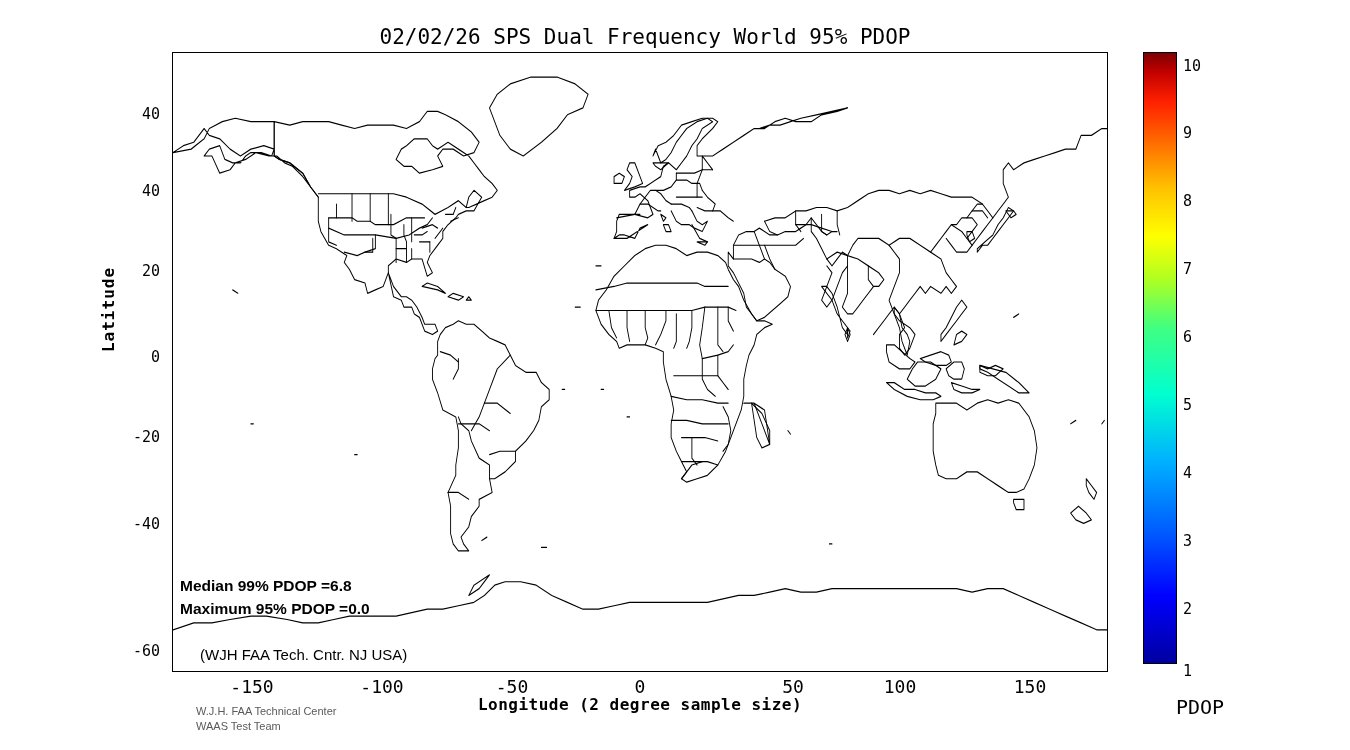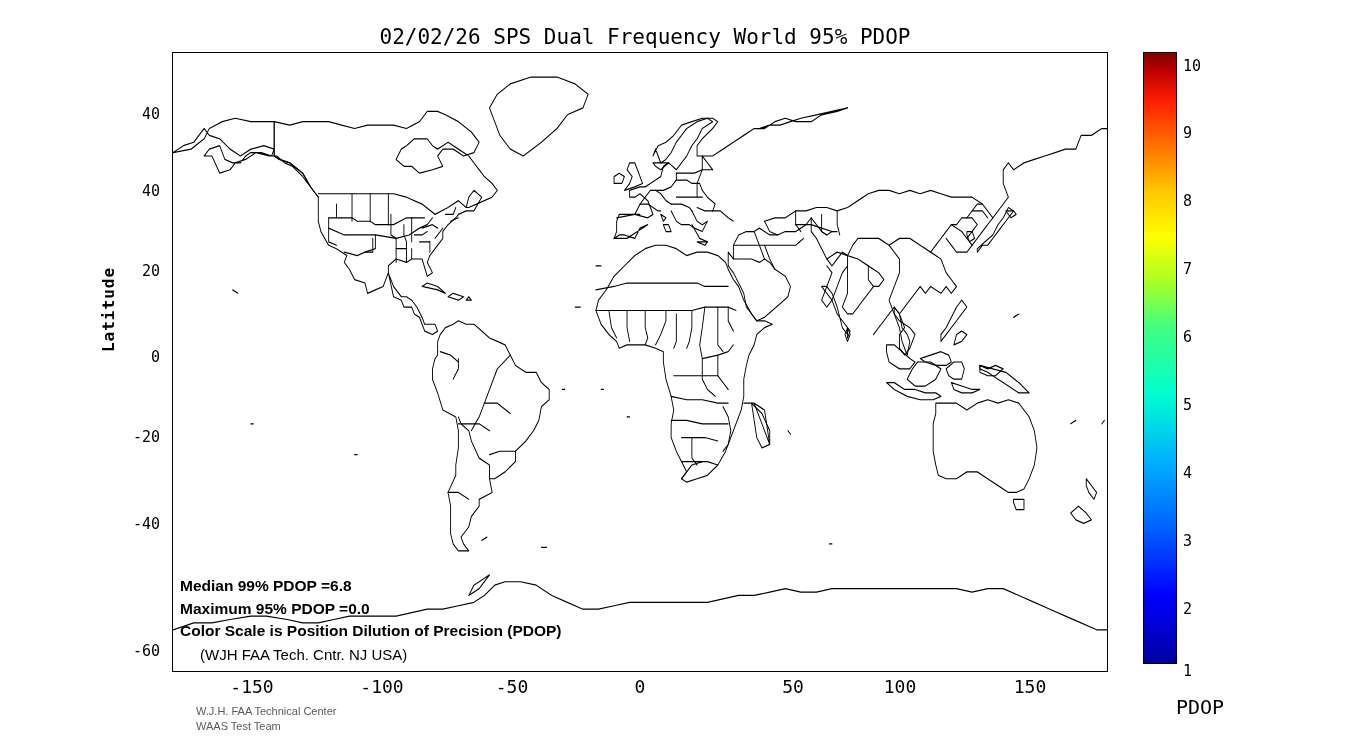"Color Scale is Position Dilution" div.annot { html: <div>Color Scale is Position Dilution of Precision (PDOP)</div> -> none }
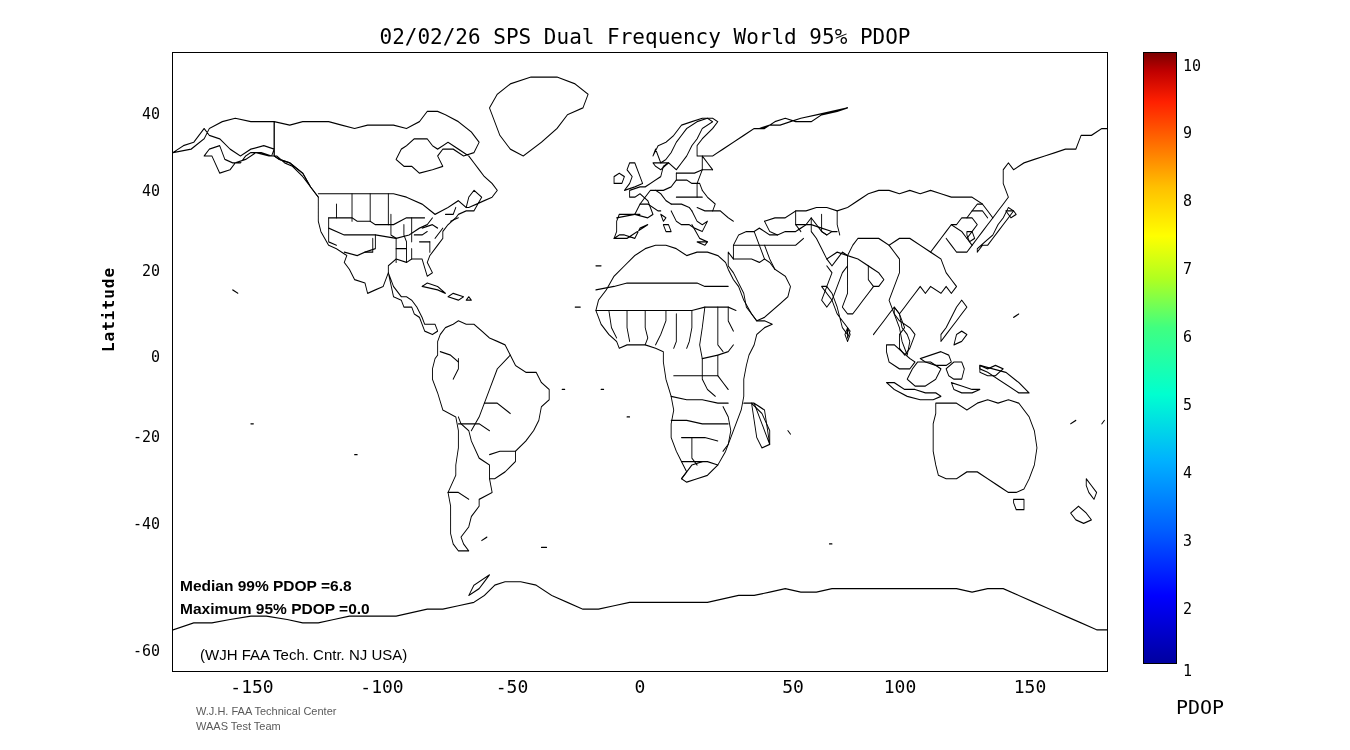"Longitude (2 degree sample size)" div.xlabel { html: none -> <div>Longitude (2 degree sample size)</div> }
